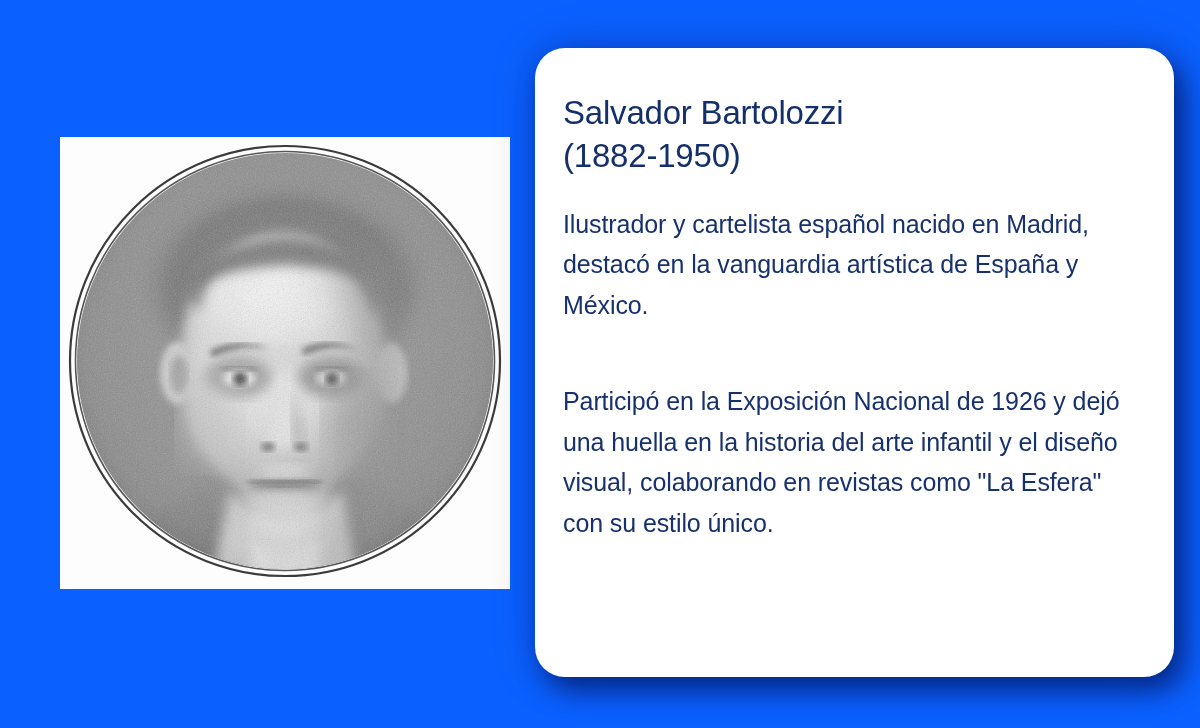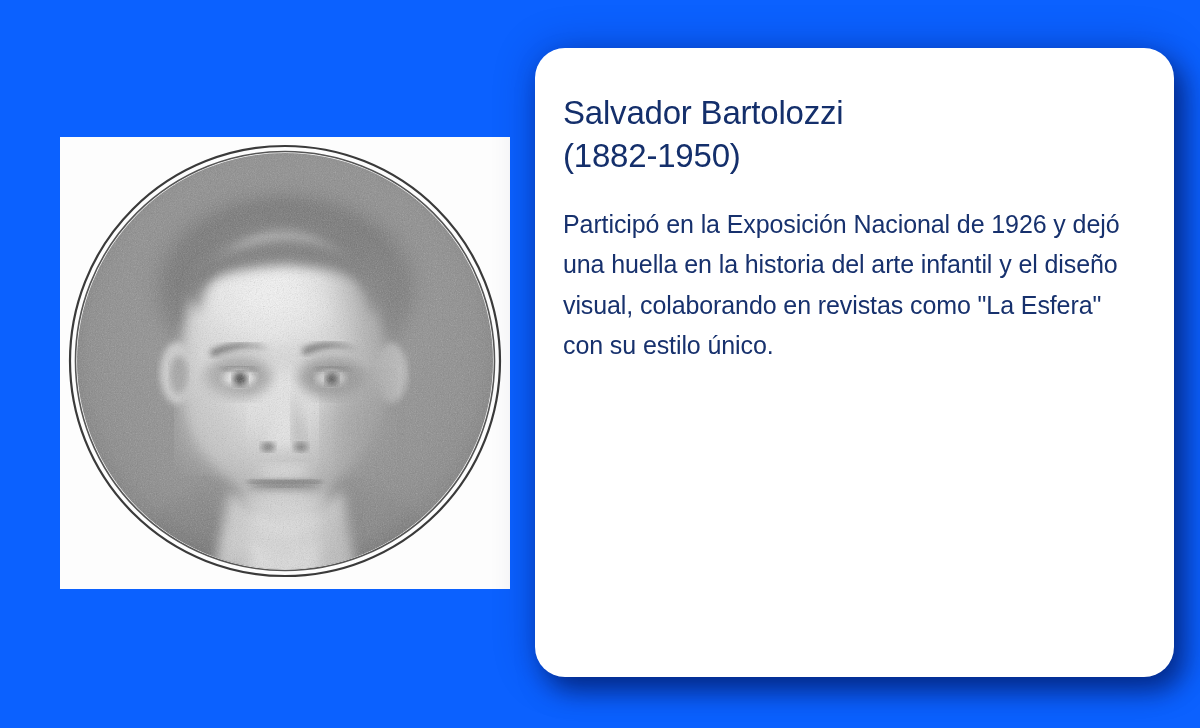"Ilustrador y cartelista español nacido" p.card-paragraph { html: none -> <p>Ilustrador y cartelista español nacido en Madrid, destacó en la vanguardia artística de España y México.</p> }
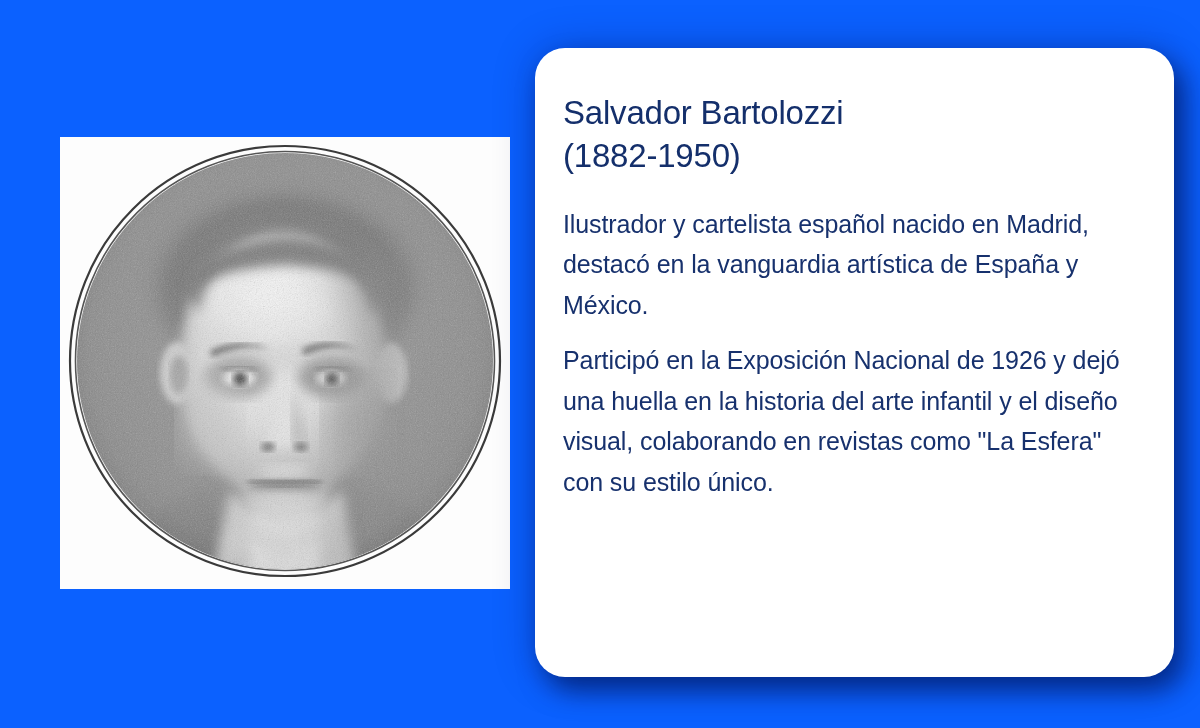"Participó en la Exposición Nacional" .card-paragraph + .card-paragraph { margin-top: 15px -> 56px }
